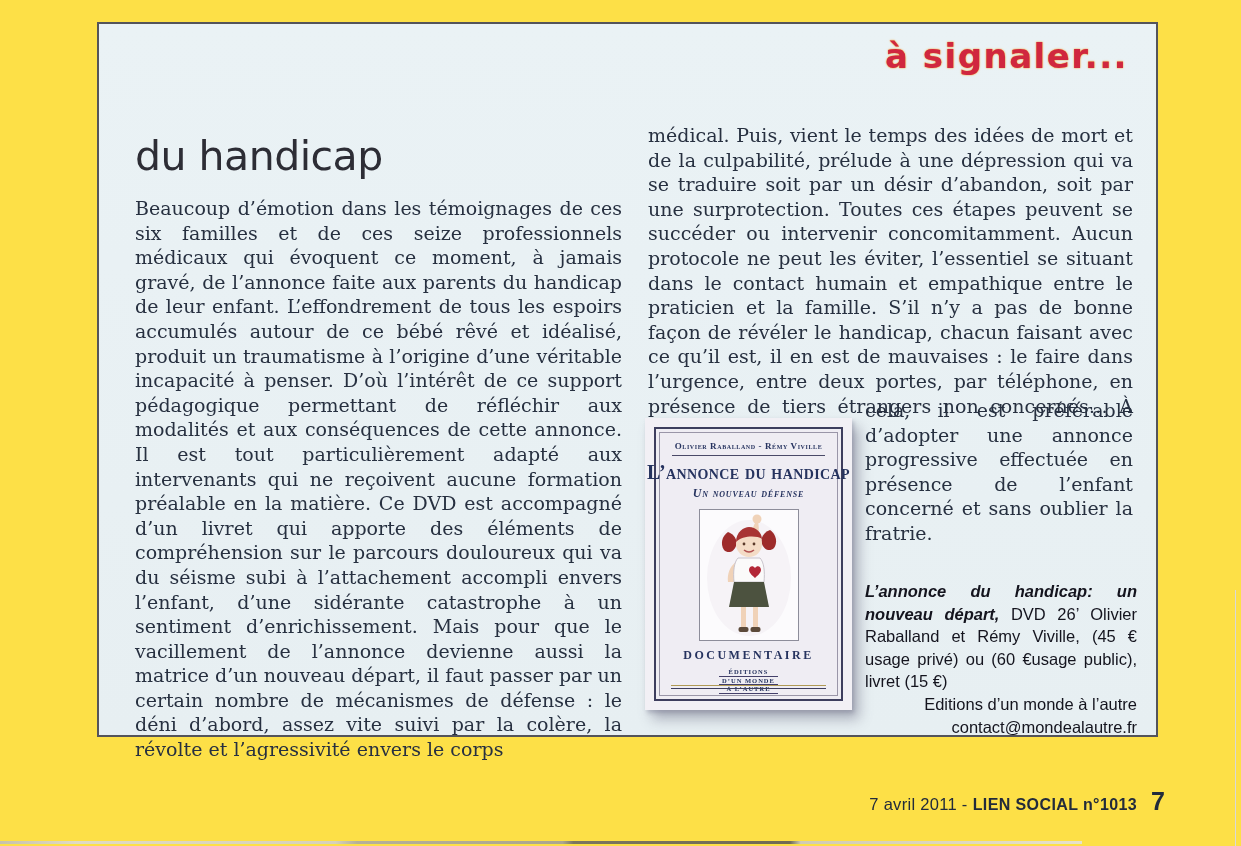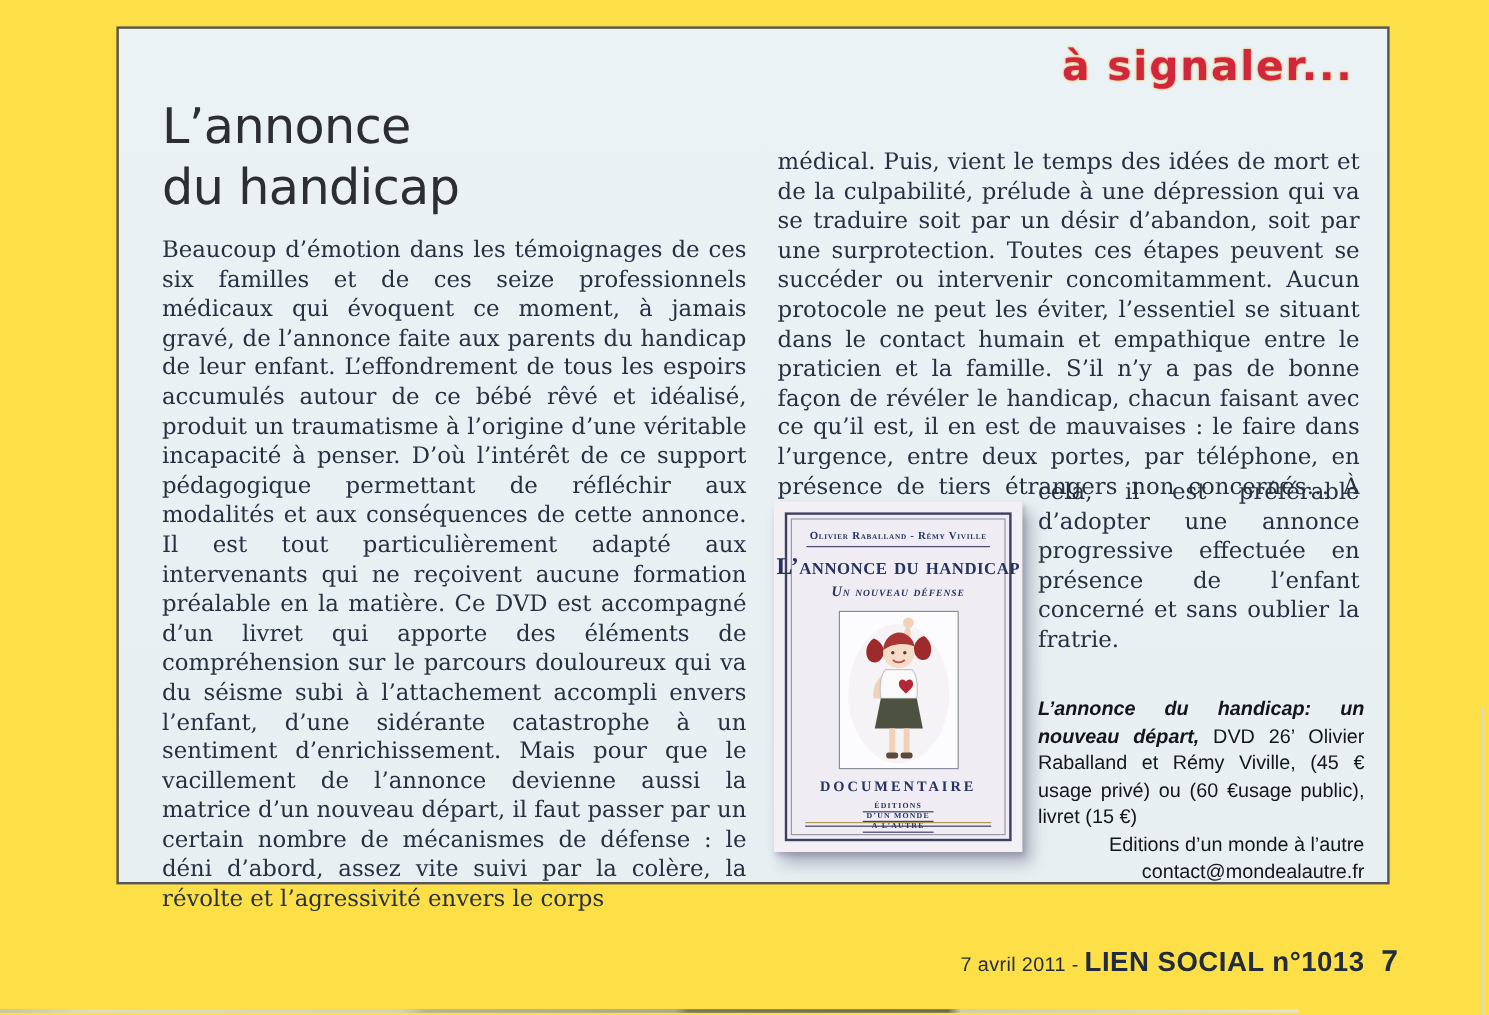"L’annonce" span { html: <span>L’annonce</span> -> none }
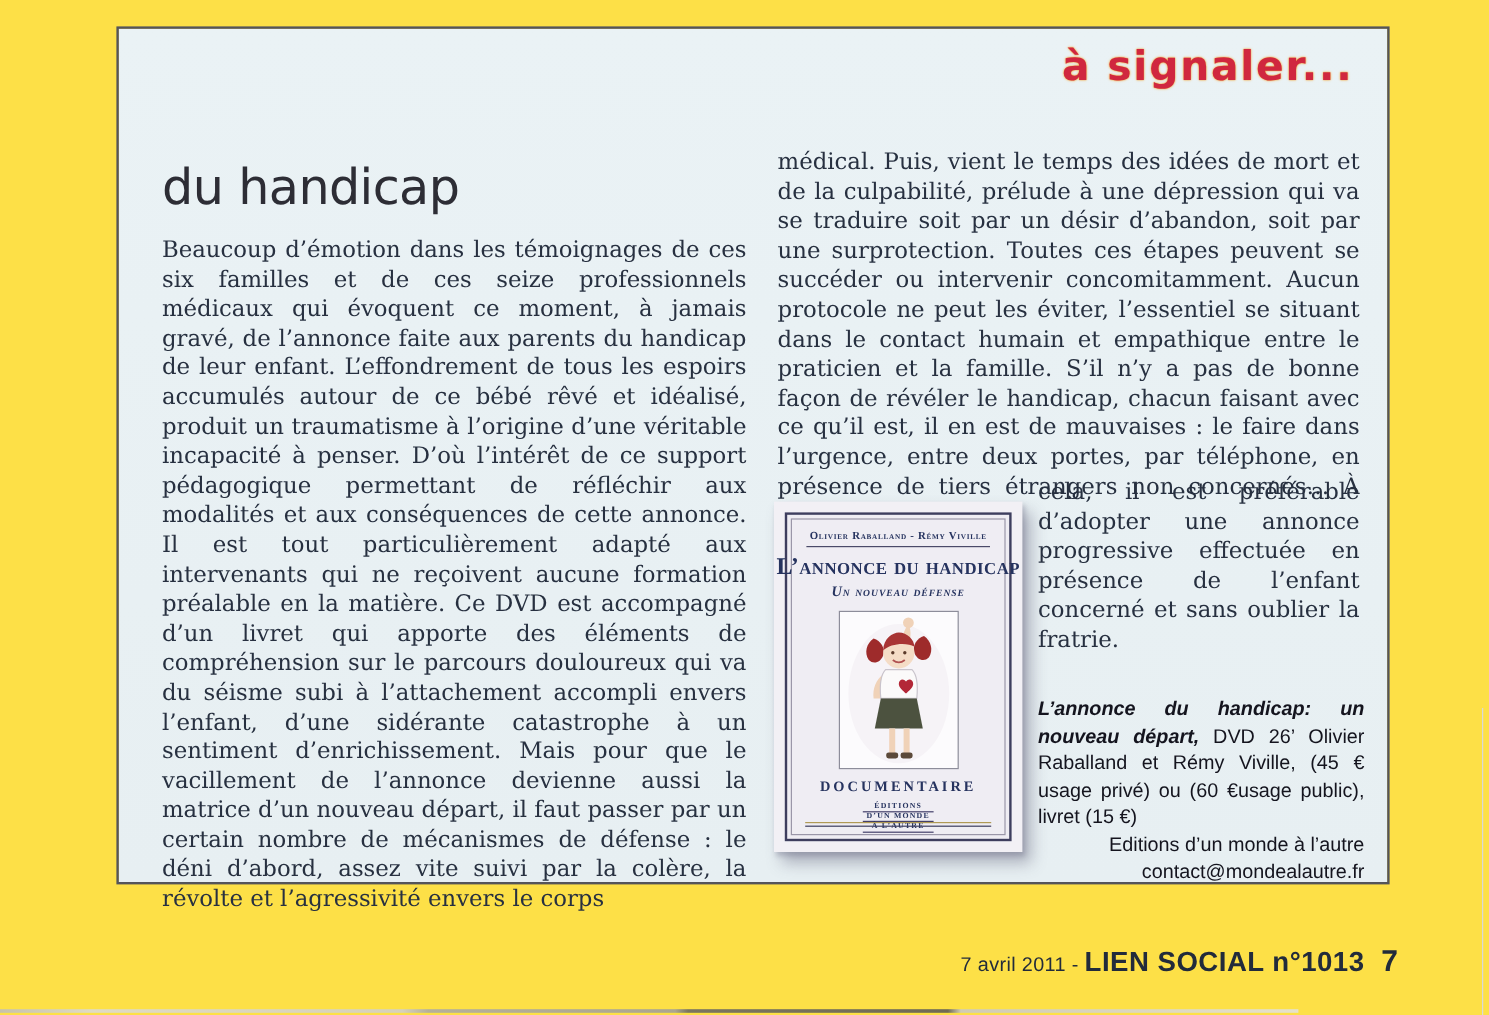"LIEN SOCIAL n°1013" .footer-mag { font-size: 23px -> 16px }
